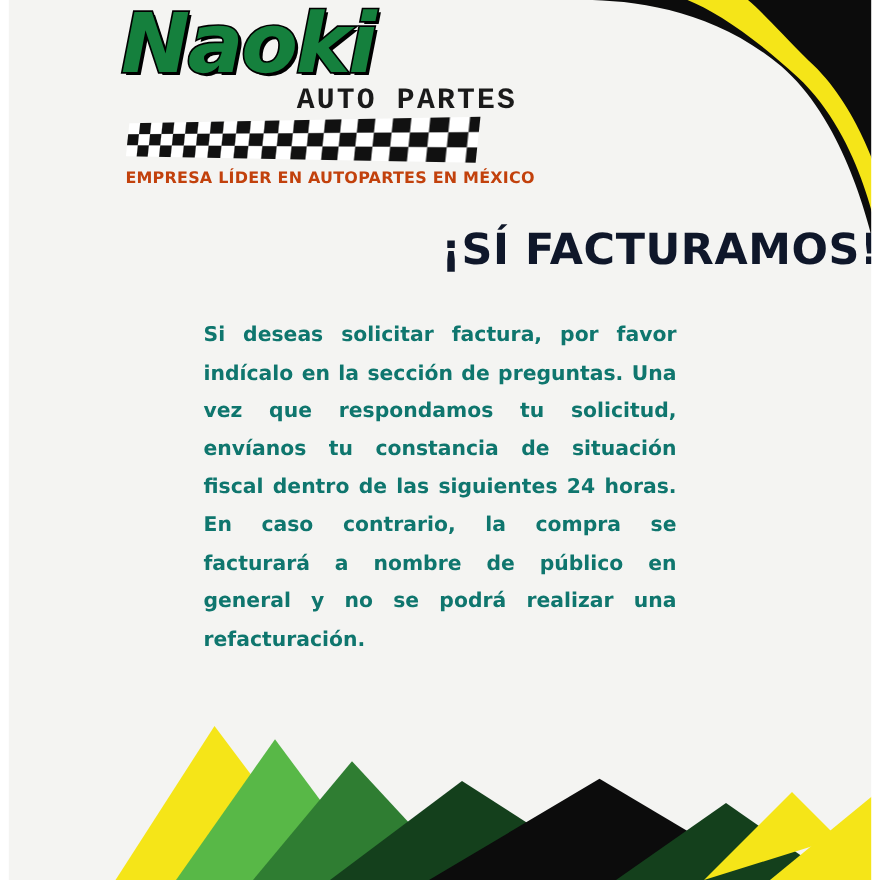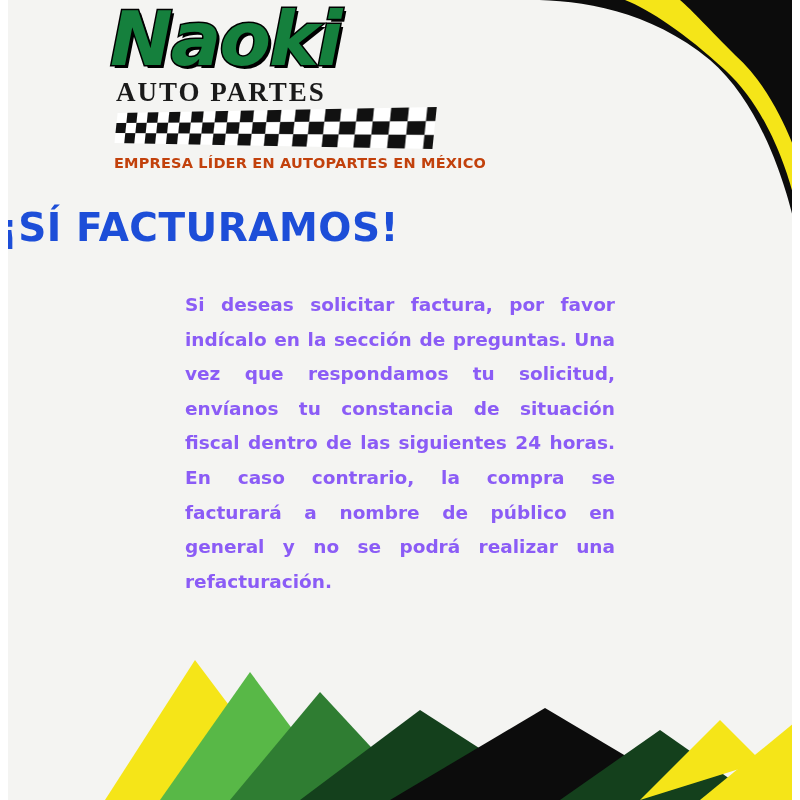"AUTO PARTES" .brand-sub { font-family: Liberation Serif, serif -> Liberation Mono, monospace; text-align: none -> right }
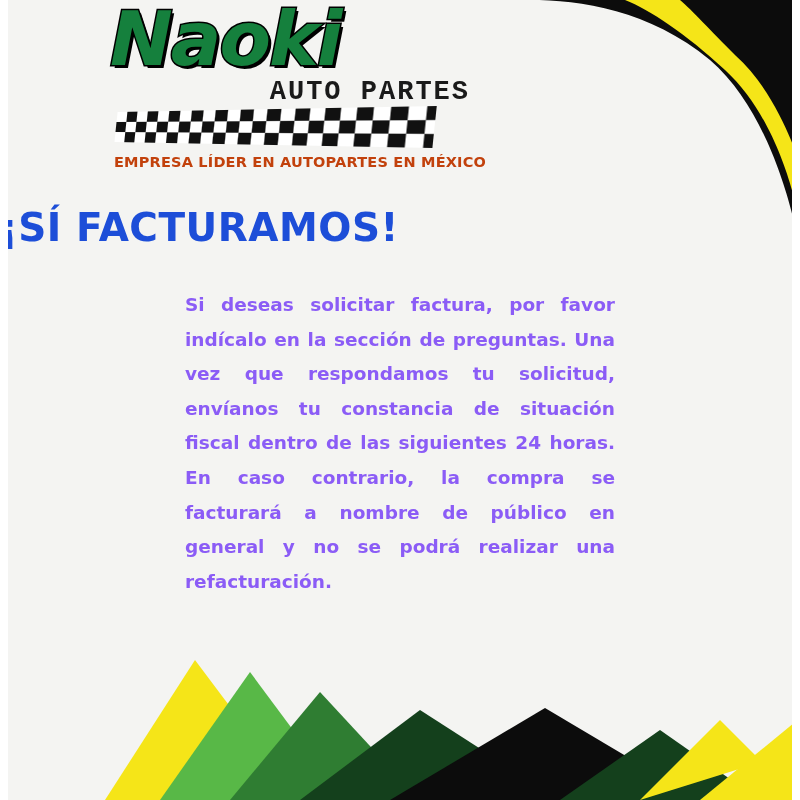"¡SÍ FACTURAMOS!" .headline { color: #1d4ed8 -> #0f172a; text-align: left -> right }
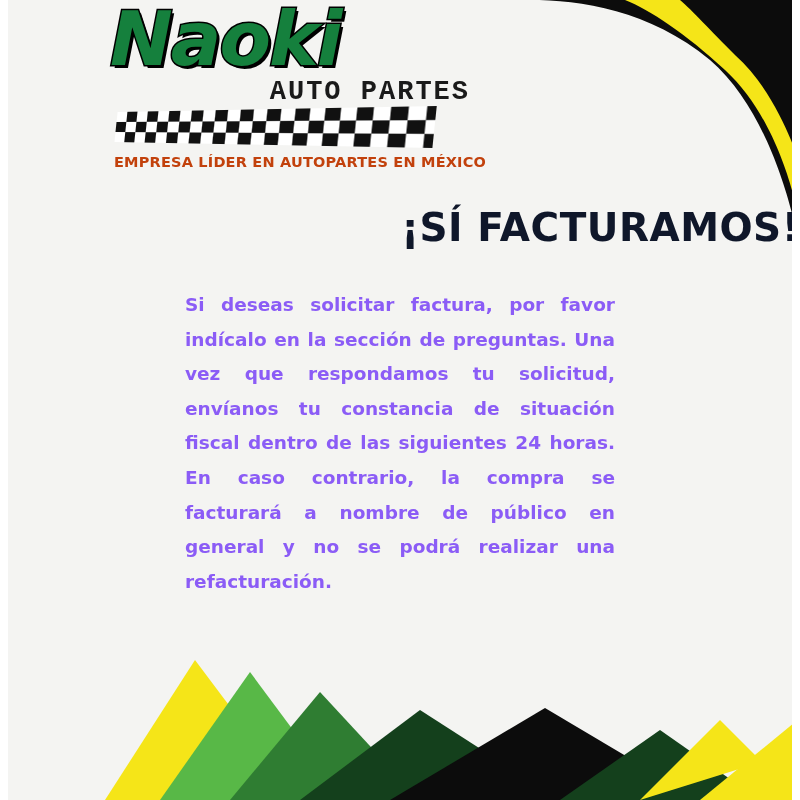"Si deseas solicitar factura, por" .body-copy { color: #8b5cf6 -> #0f766e }
